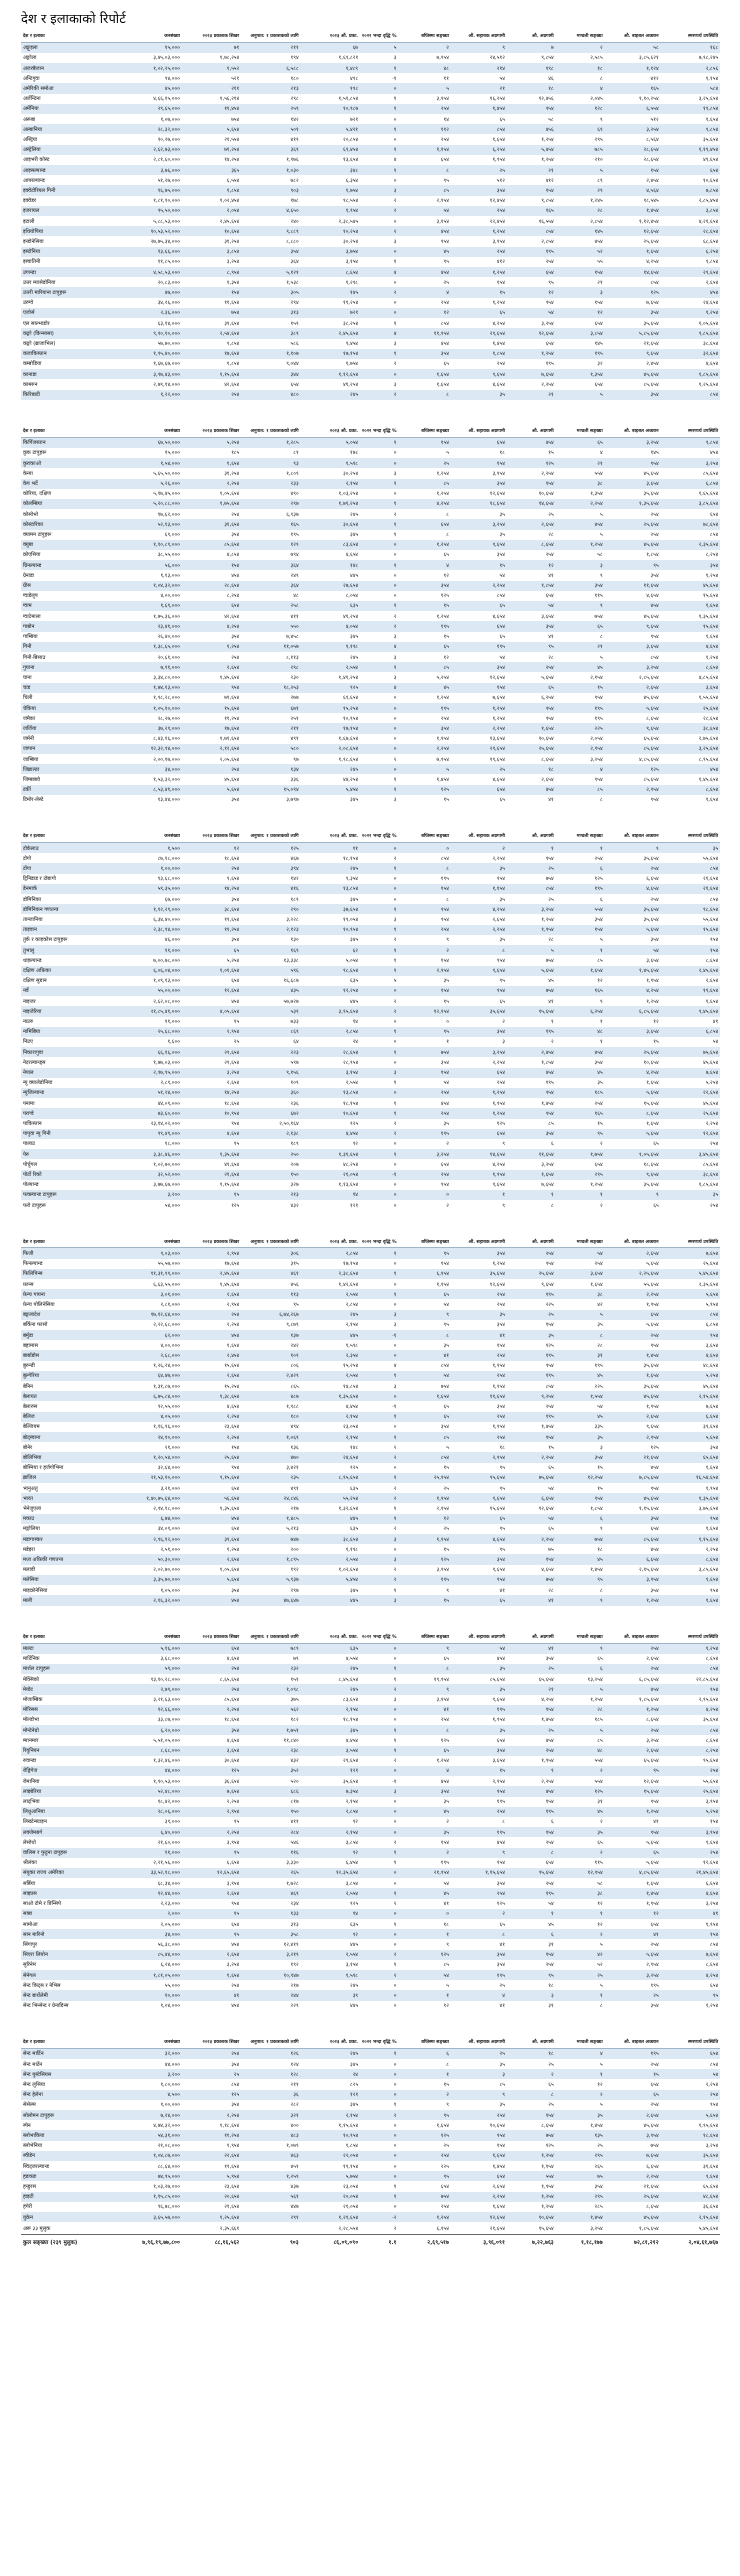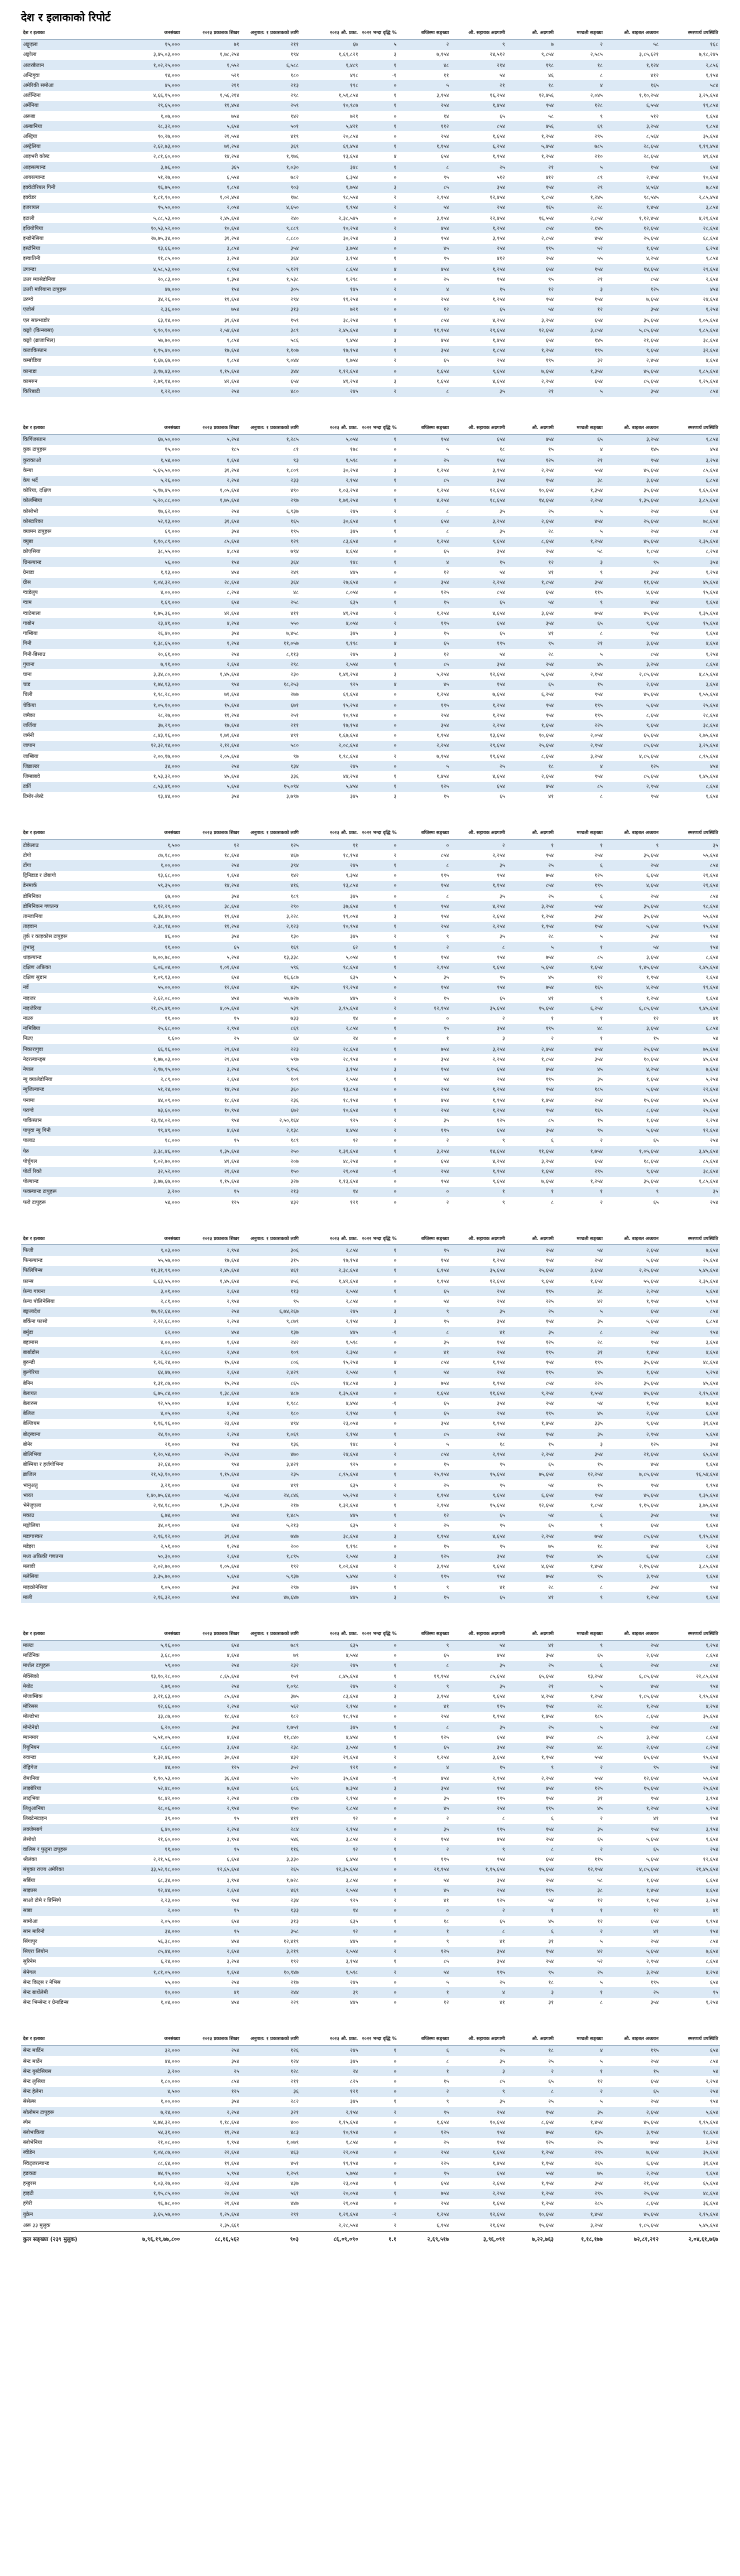"देश र इलाकाको रिपोर्ट" .title { font-size: 11px -> 13px; font-weight: bold -> normal }
